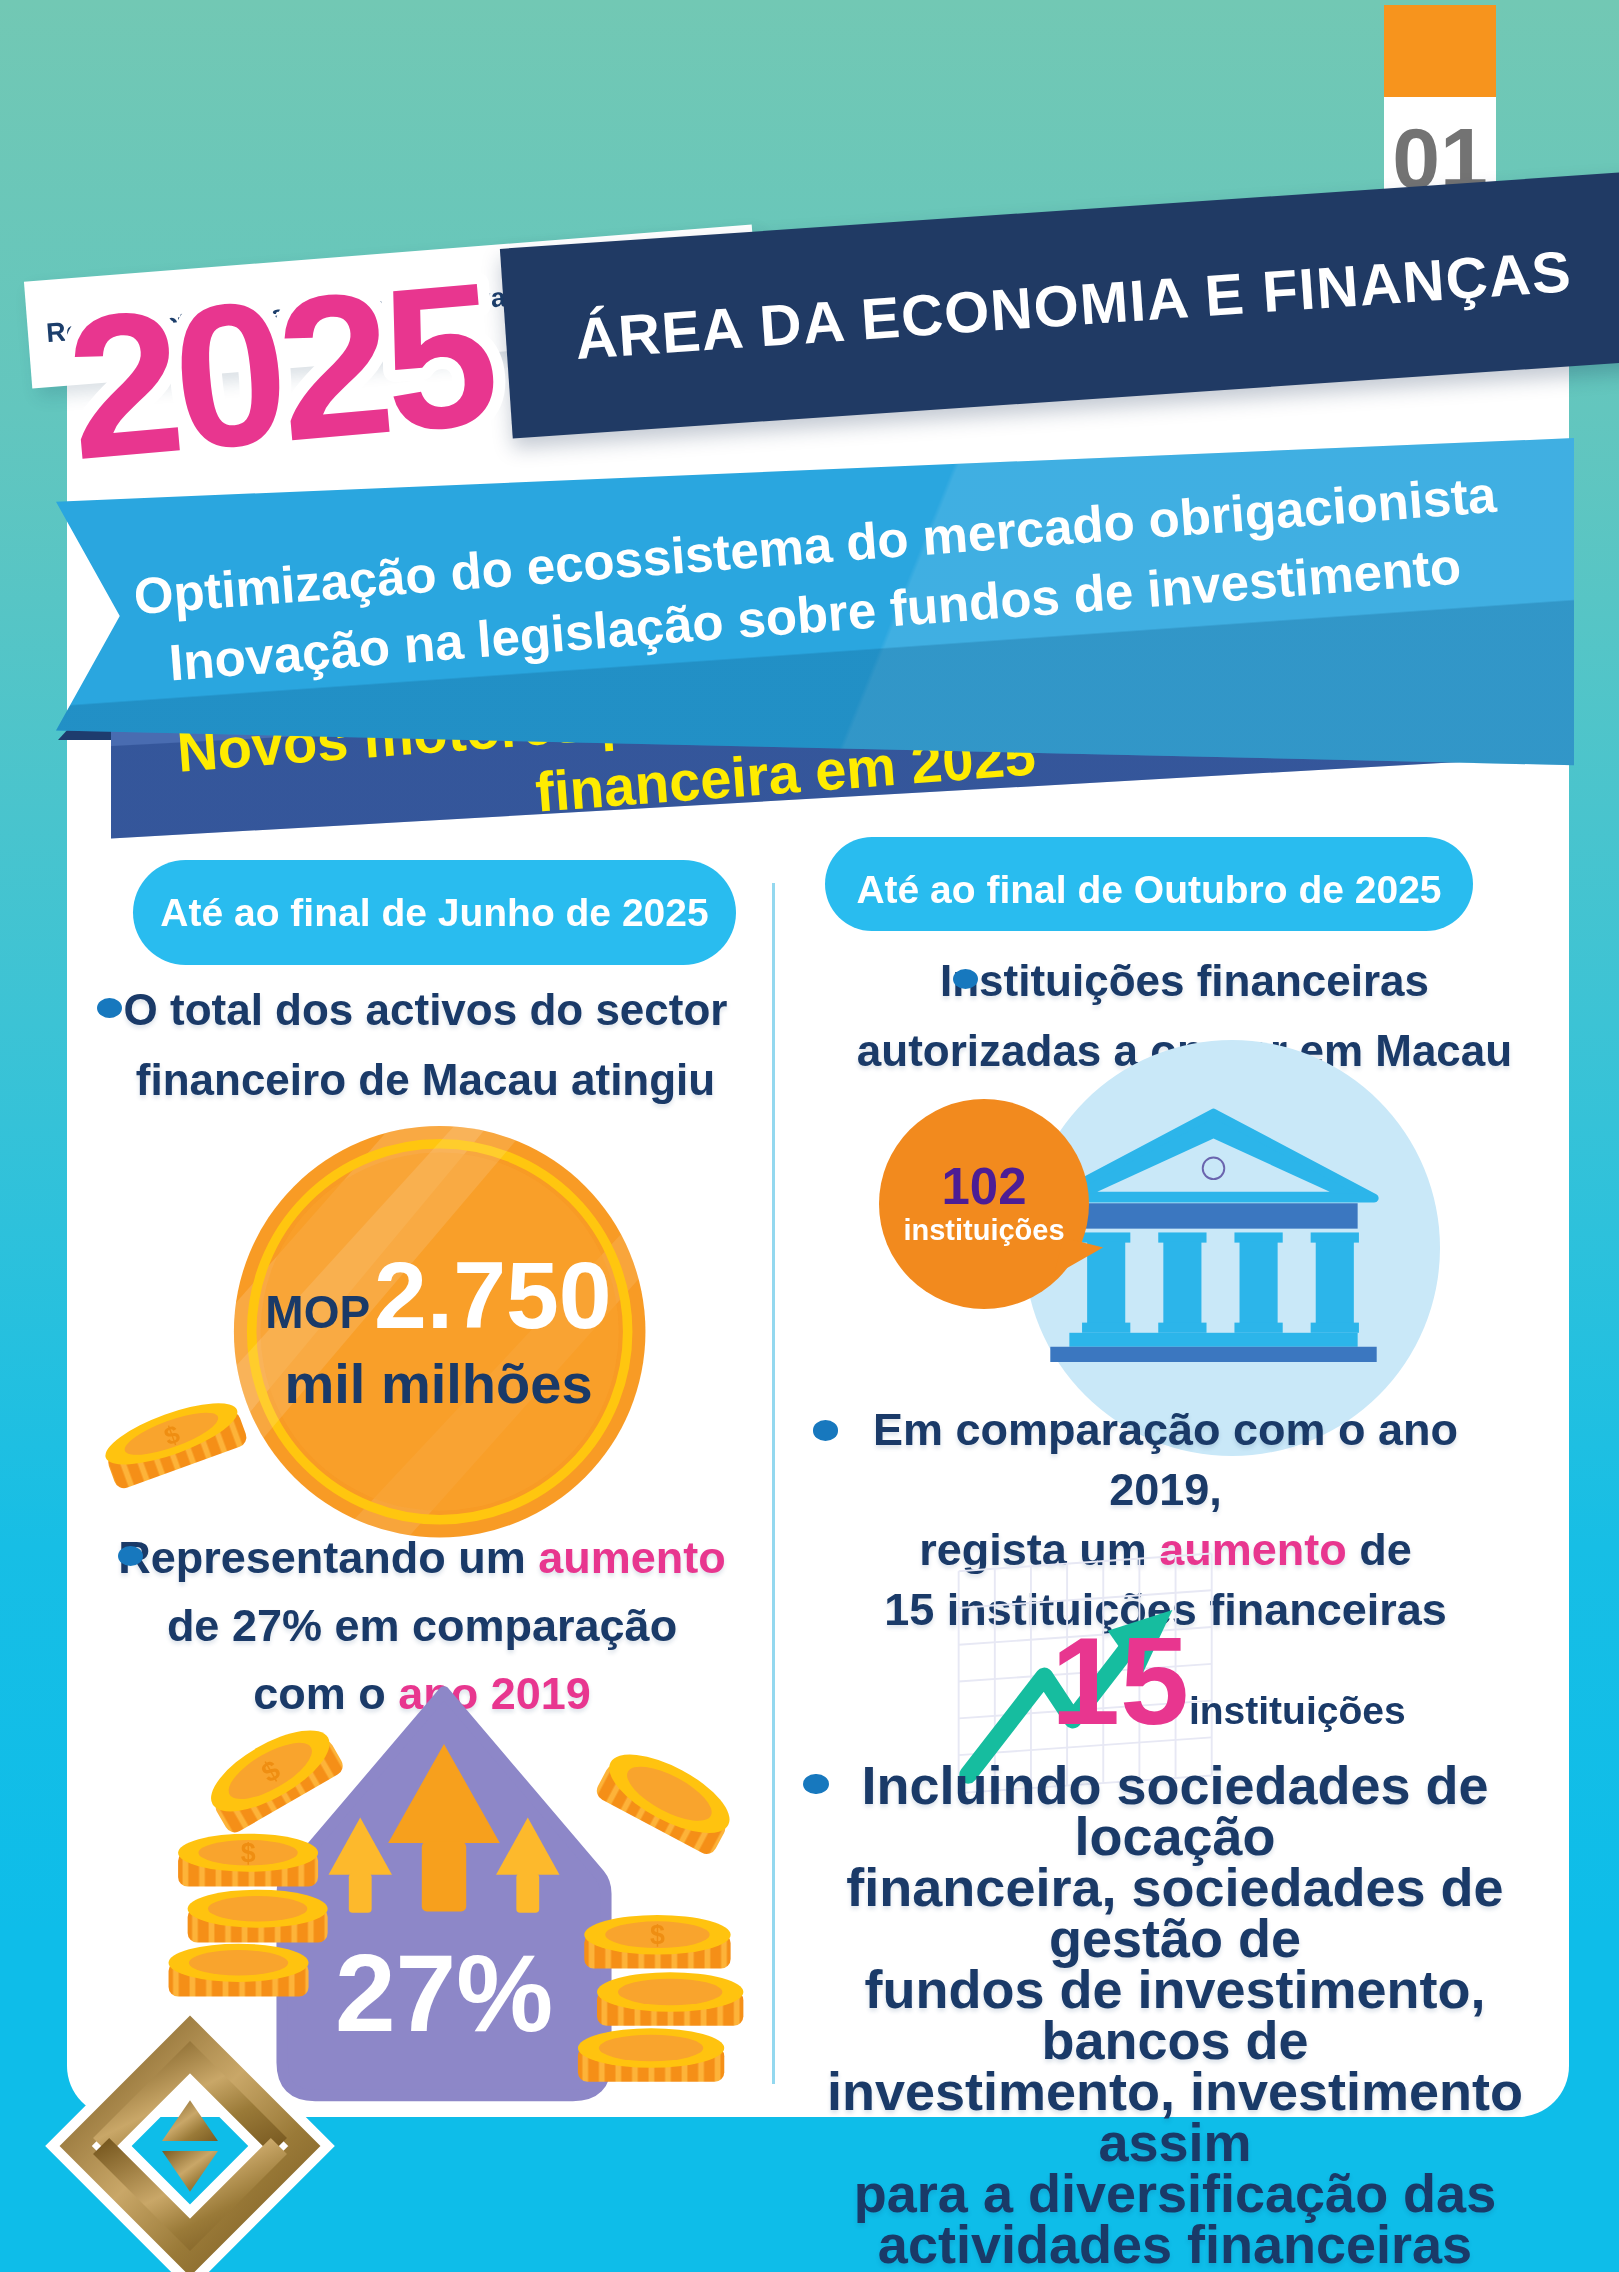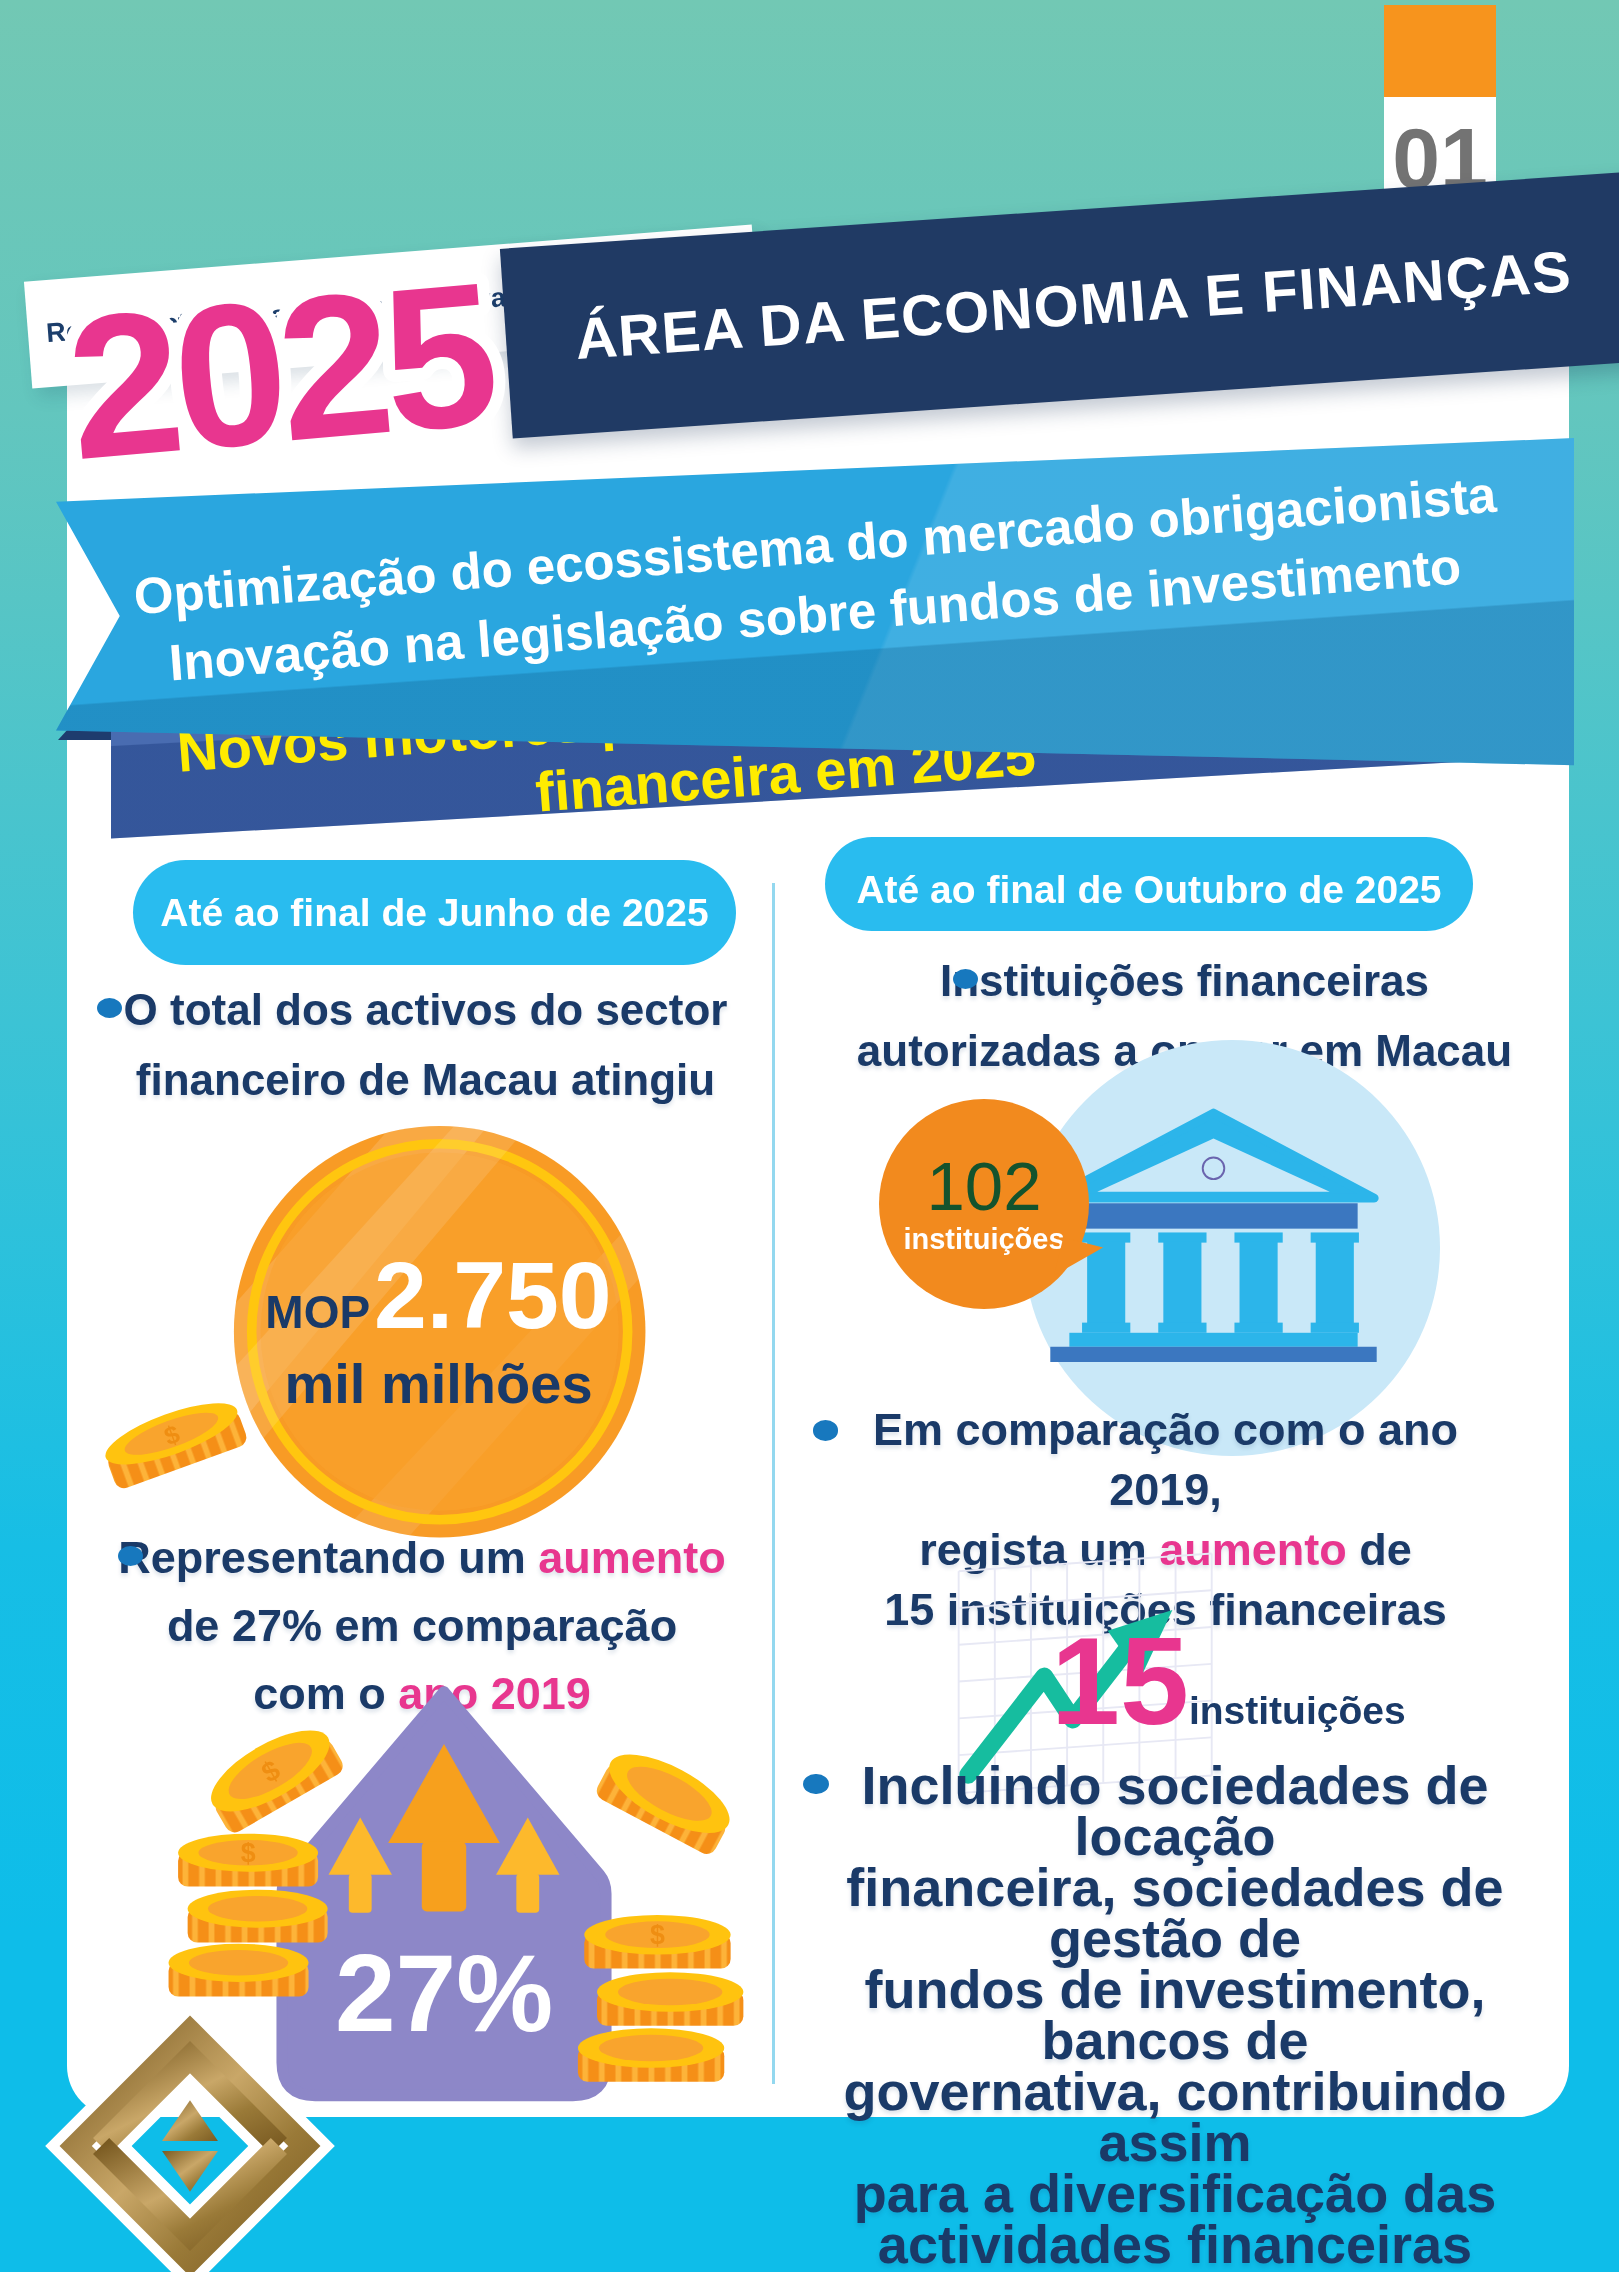"102" .bubble .count { color: #14532d -> #4c1d95; font-size: 69px -> 51px; font-weight: normal -> bold }
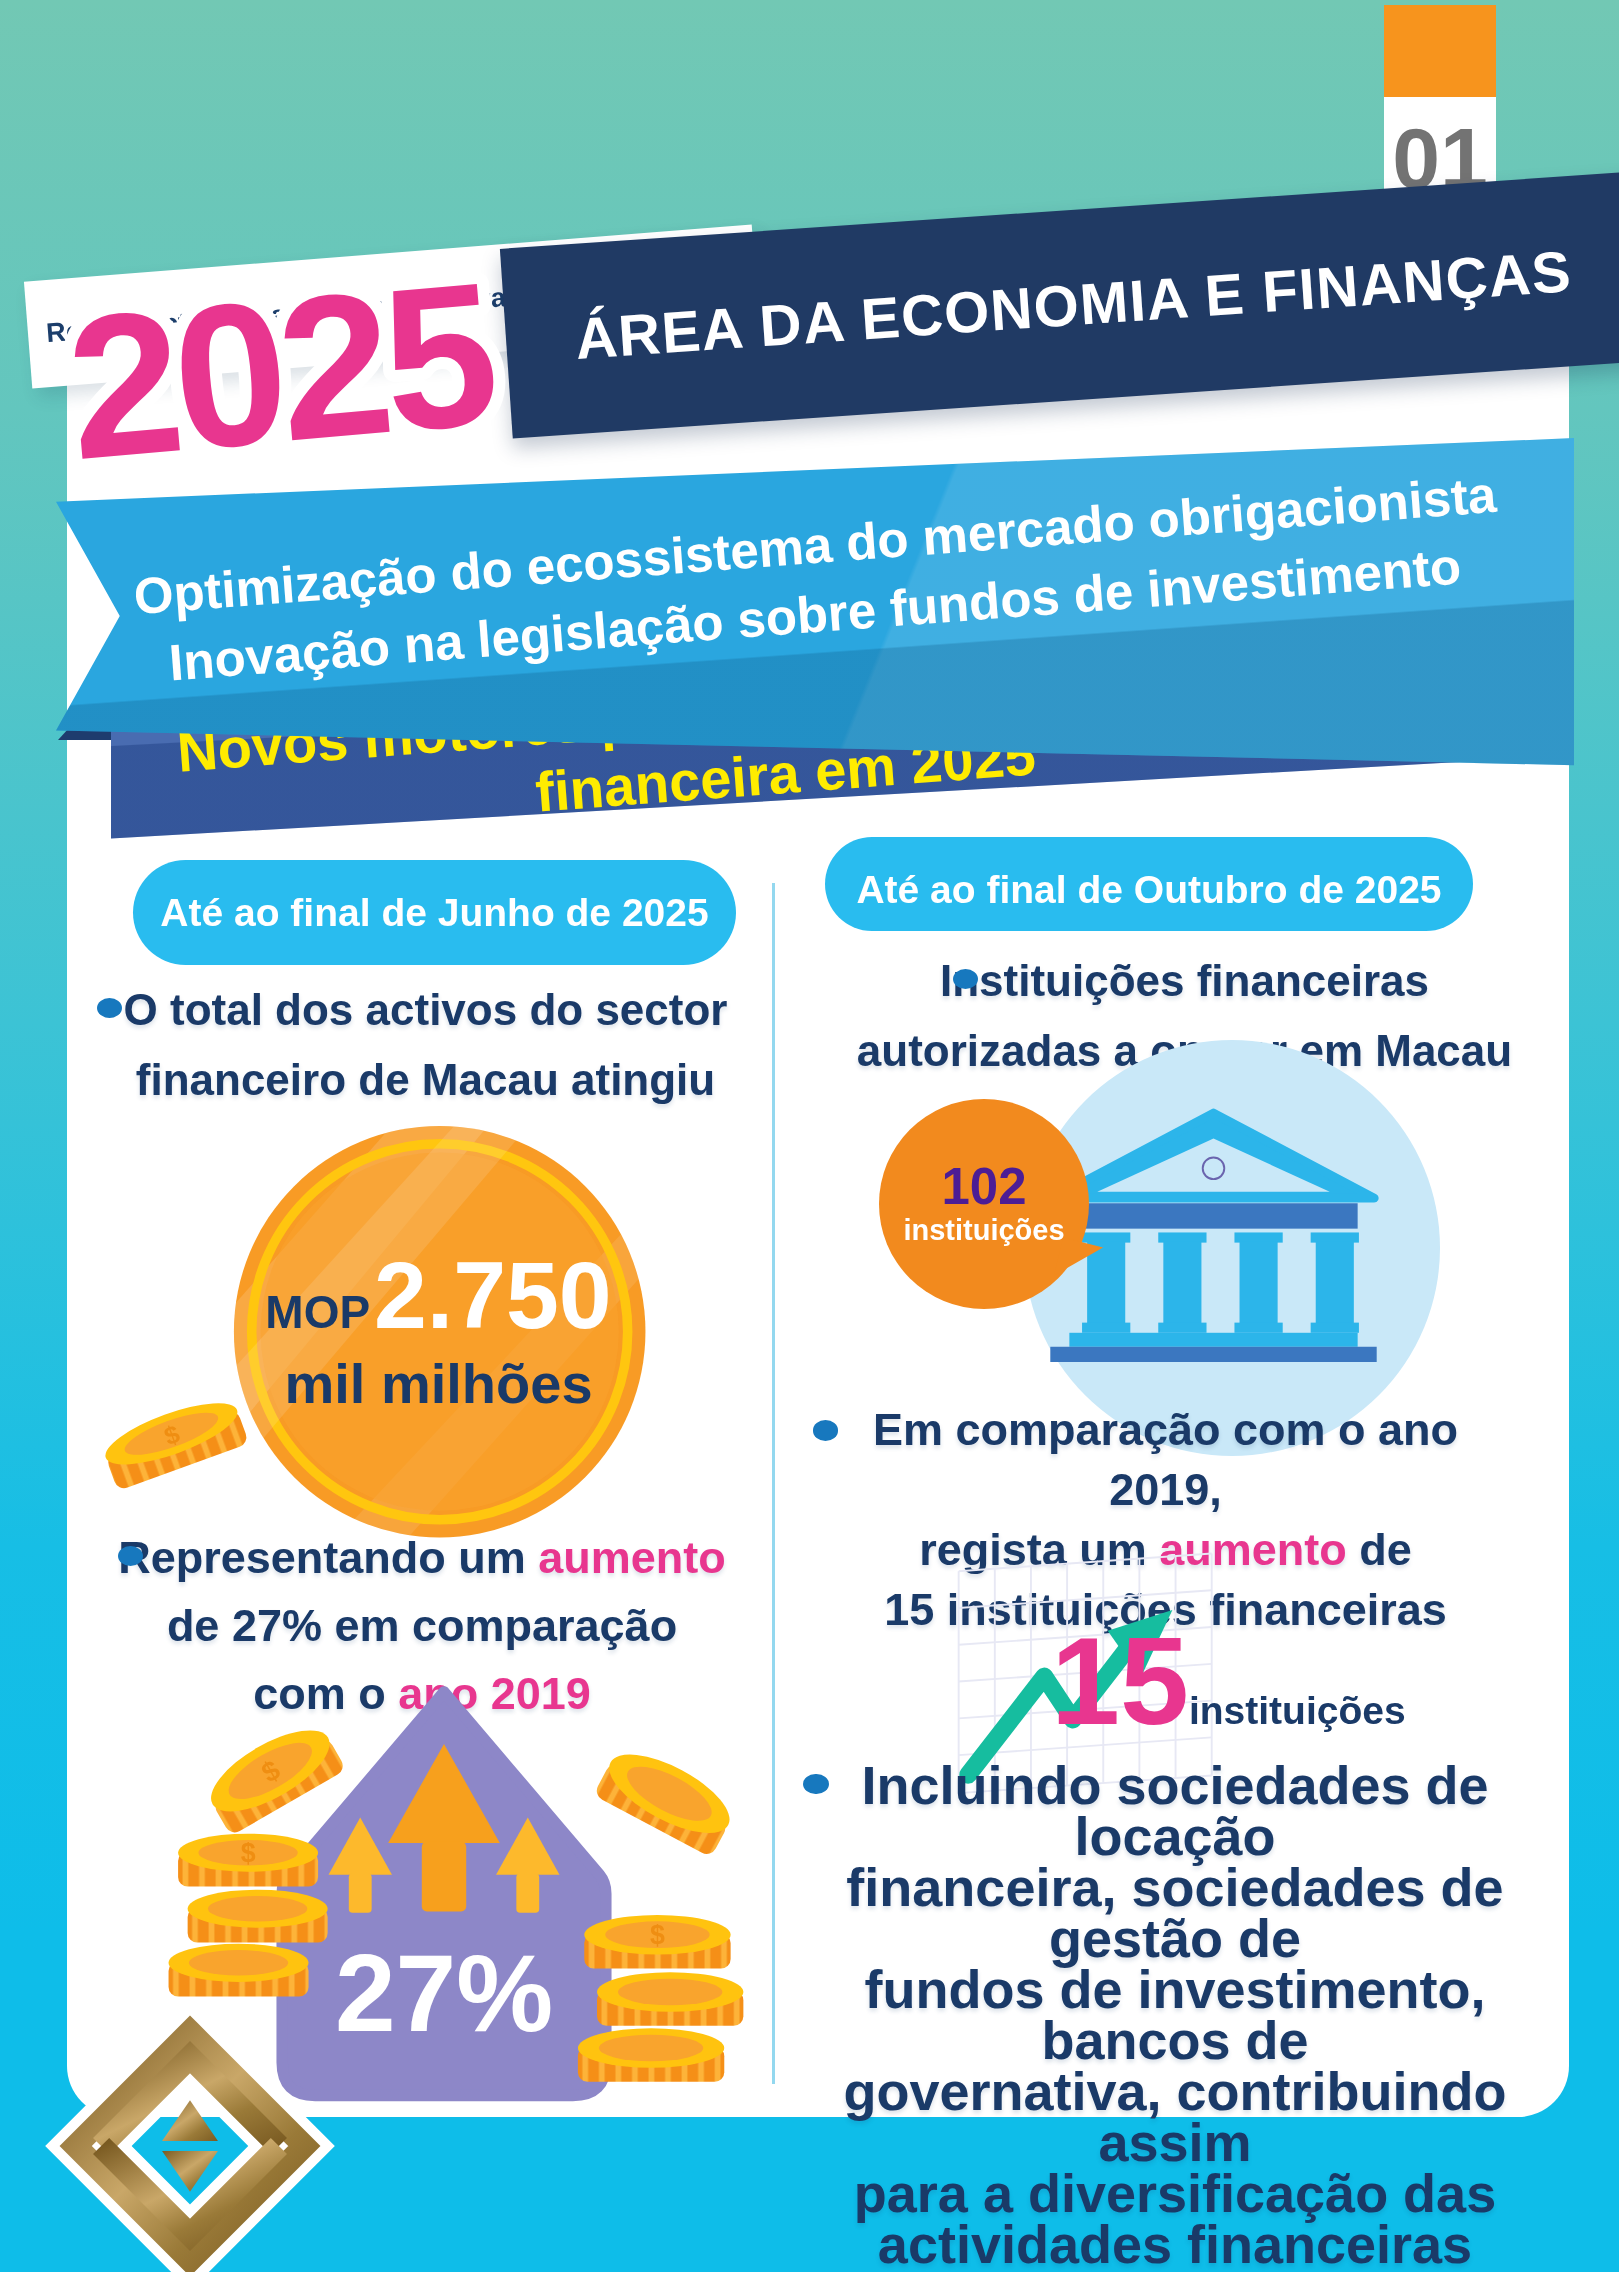"governativa, contribuindo assim" div { text: governativa, contribuindo -> investimento, investimento }
